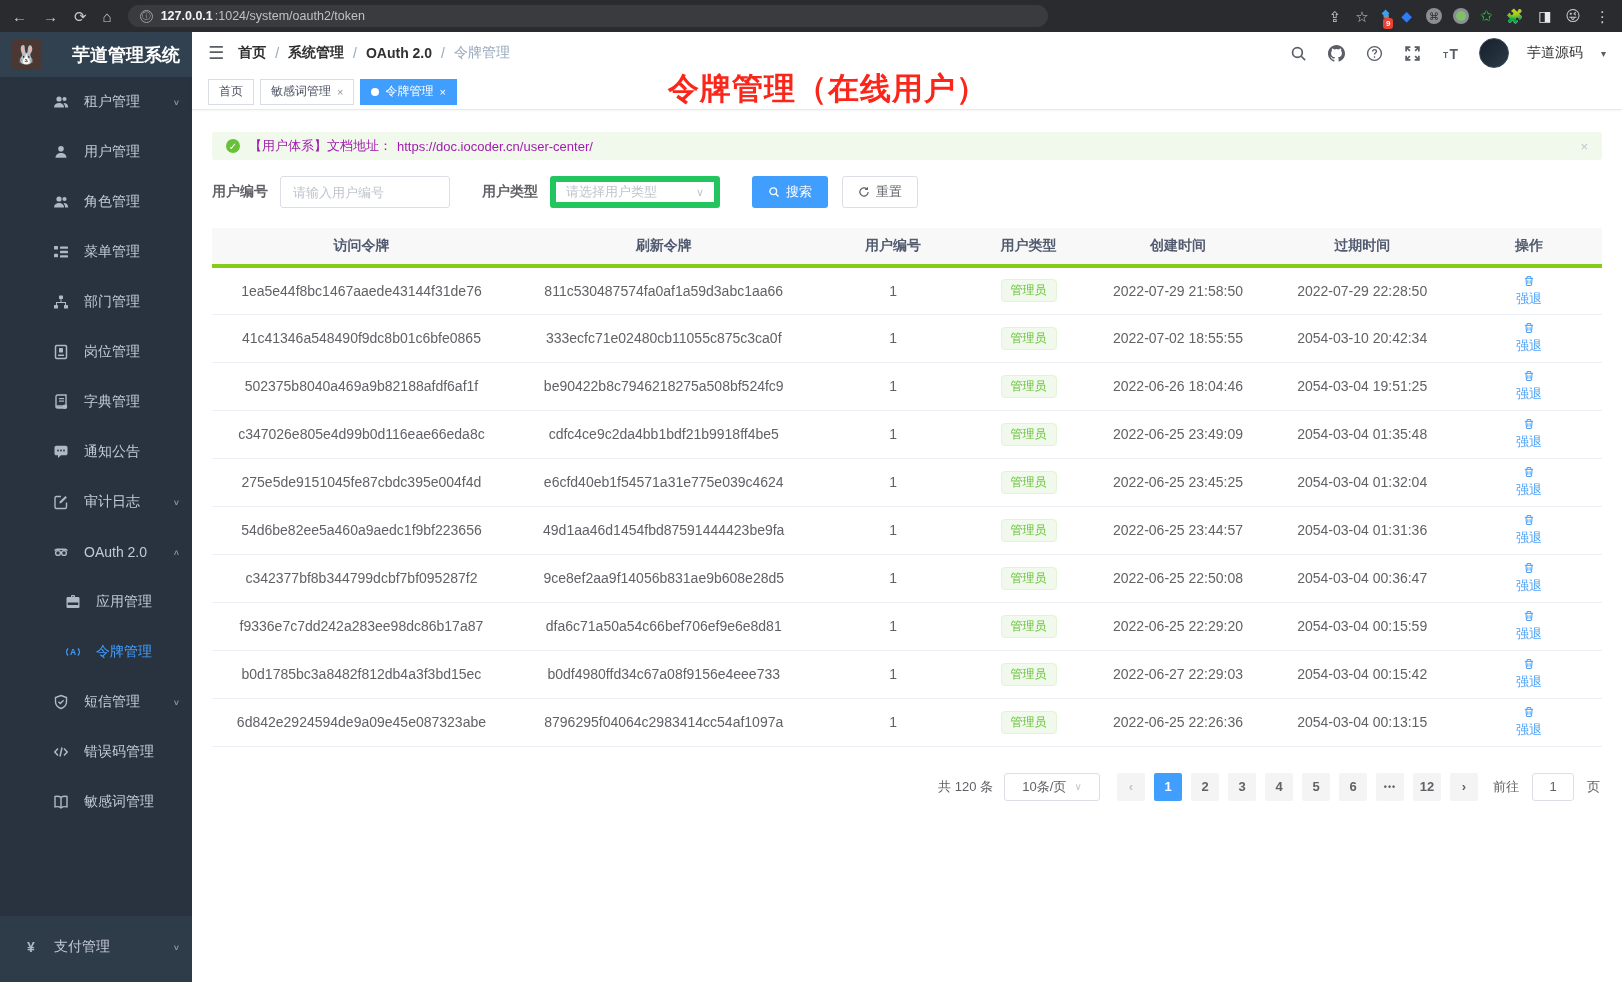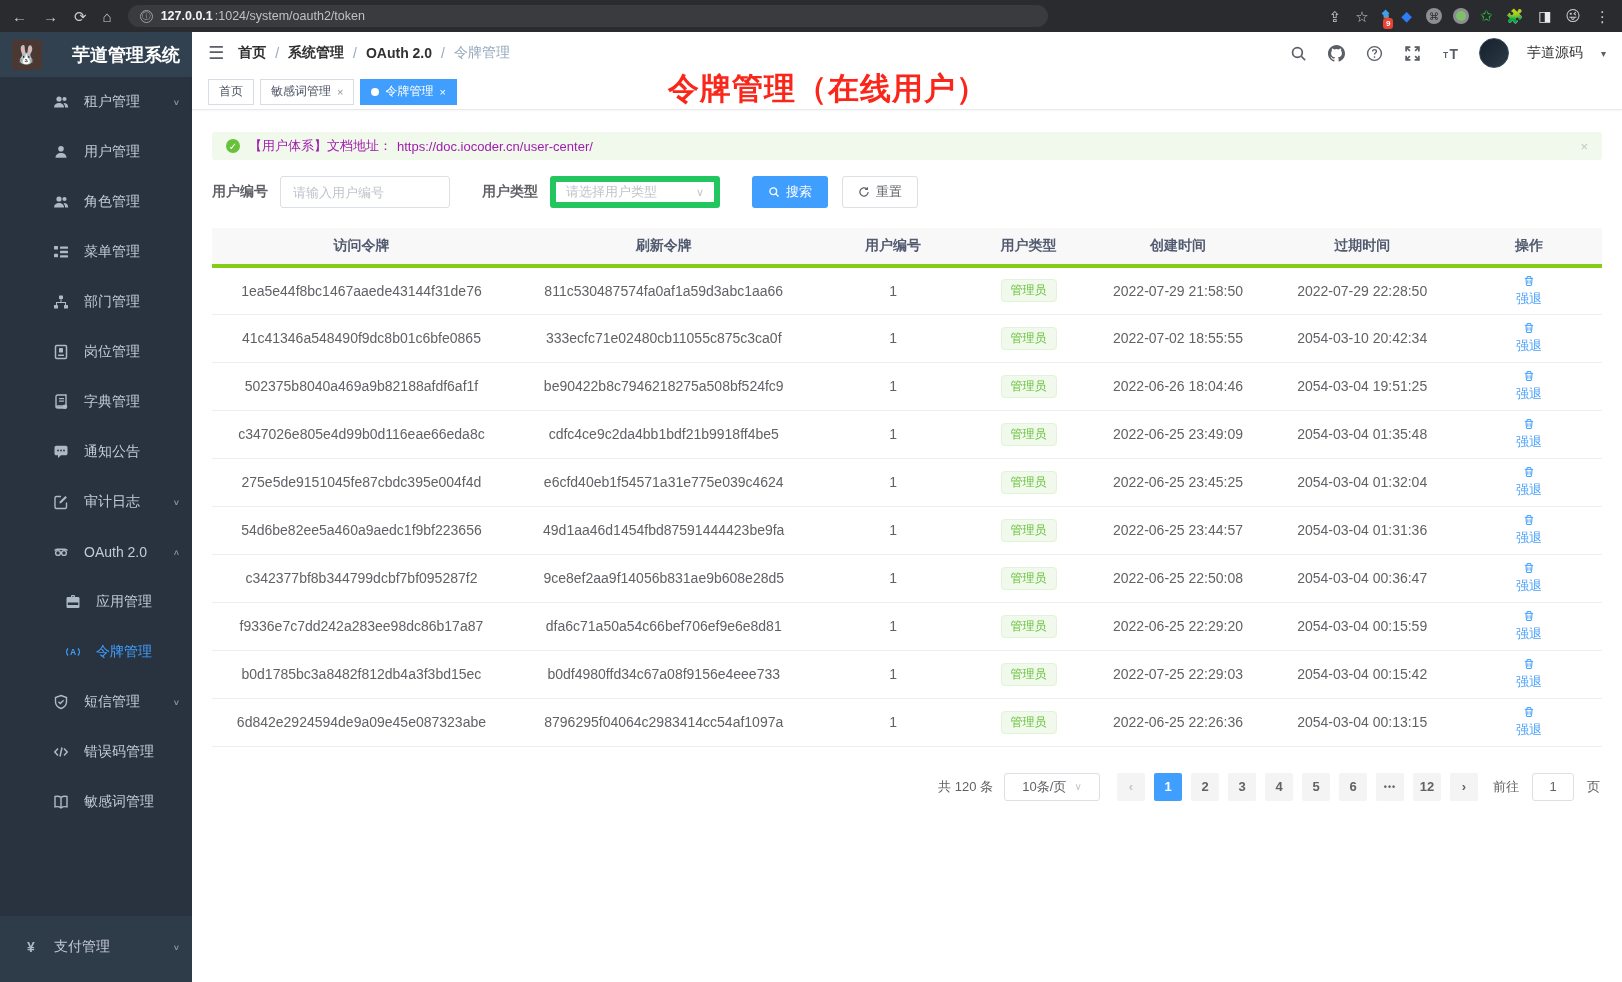"2022-07-25 22:29:03" td { text: 2022-07-25 -> 2022-06-27 }
